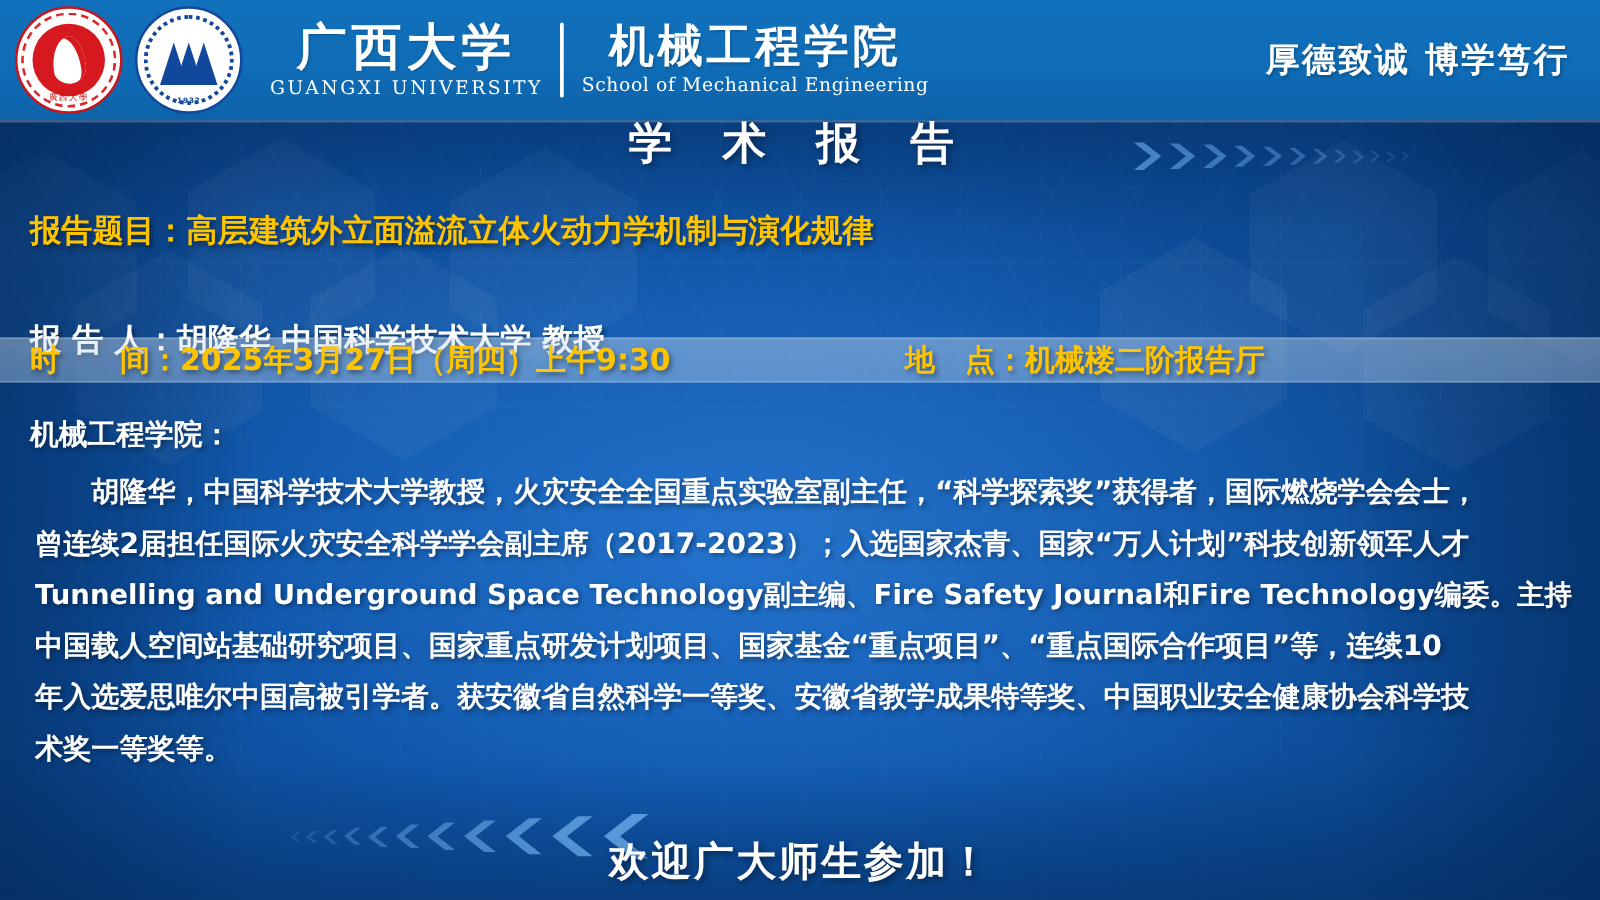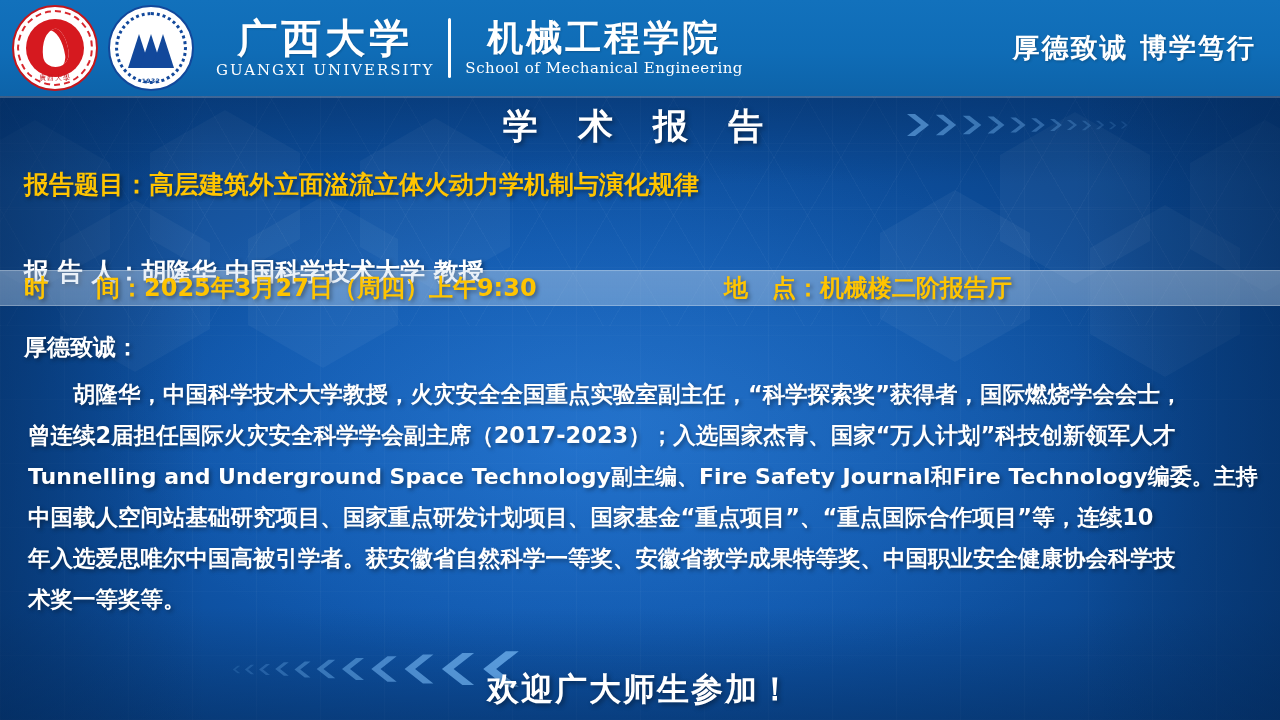"学 术 报 告" .main-title { top: 103px -> 91px }
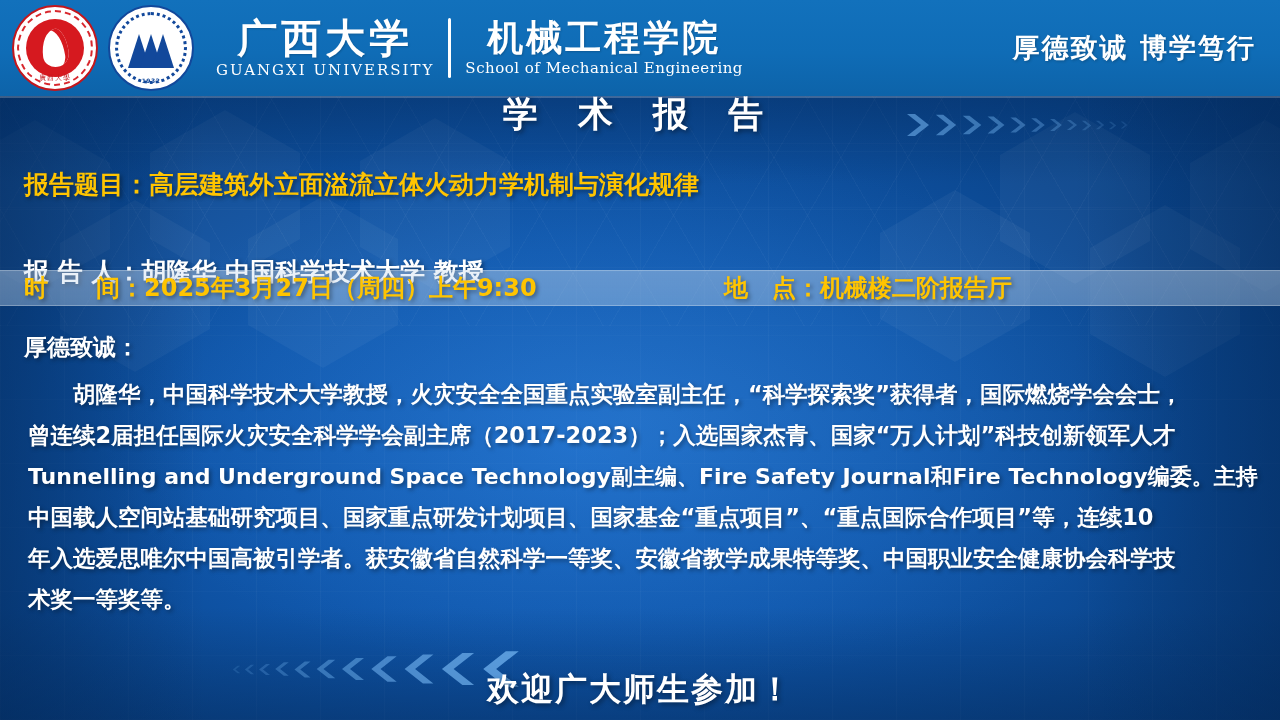"厚德致诚：" div.bio-label { text: 厚德致诚 -> 机械工程学院 }
